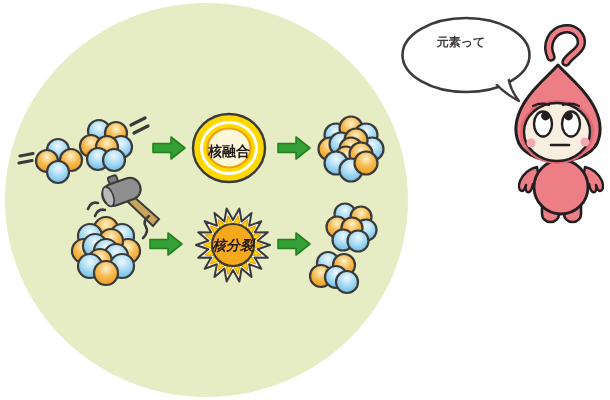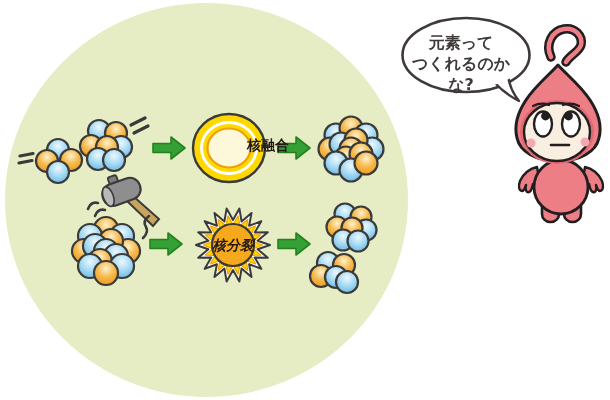"元素って" .bubble-text { font-size: 16px -> 12px }
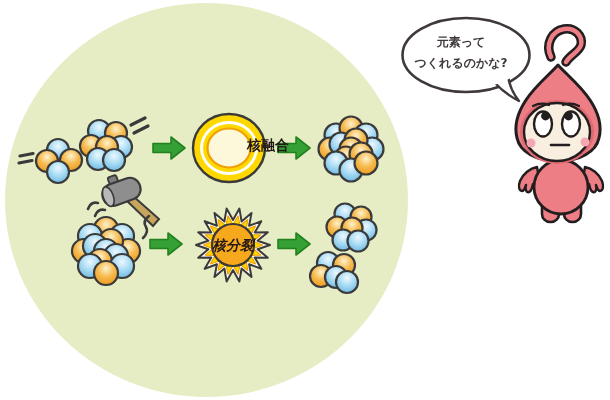"つくれるのかな?" div { html: <div>つくれるのかな?</div> -> none }
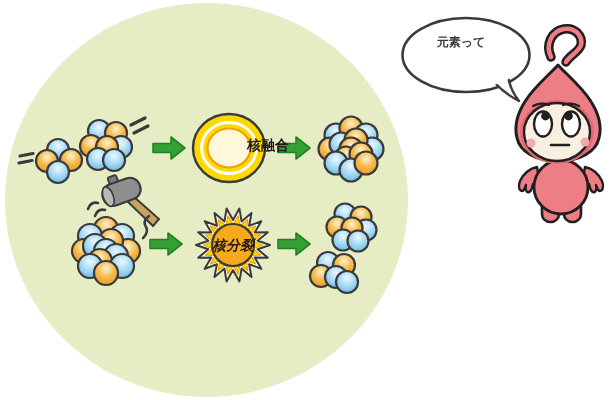"核融合" .fusion-label { text-align: right -> none; top: 136px -> 142px }
